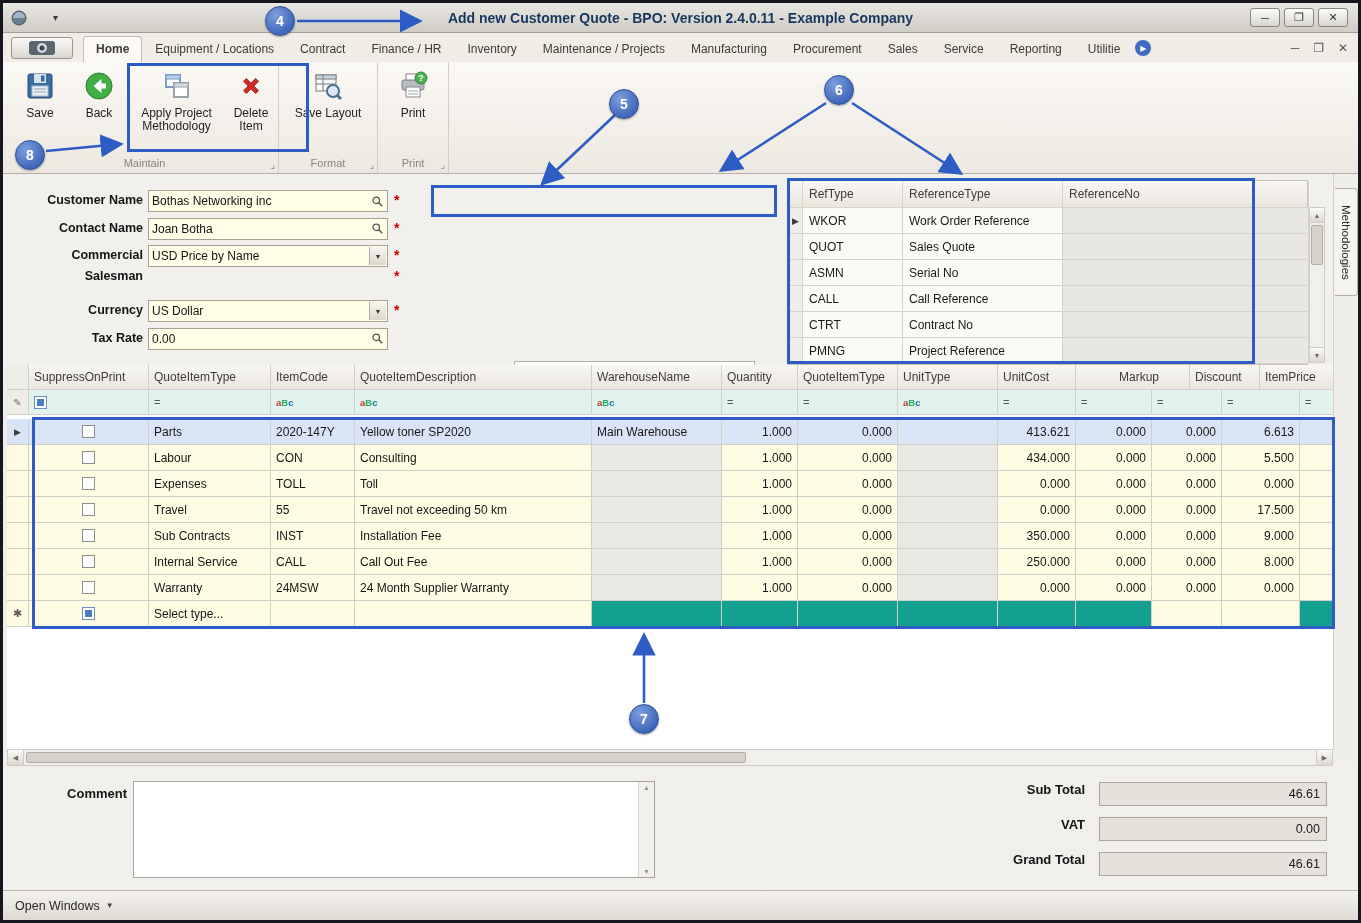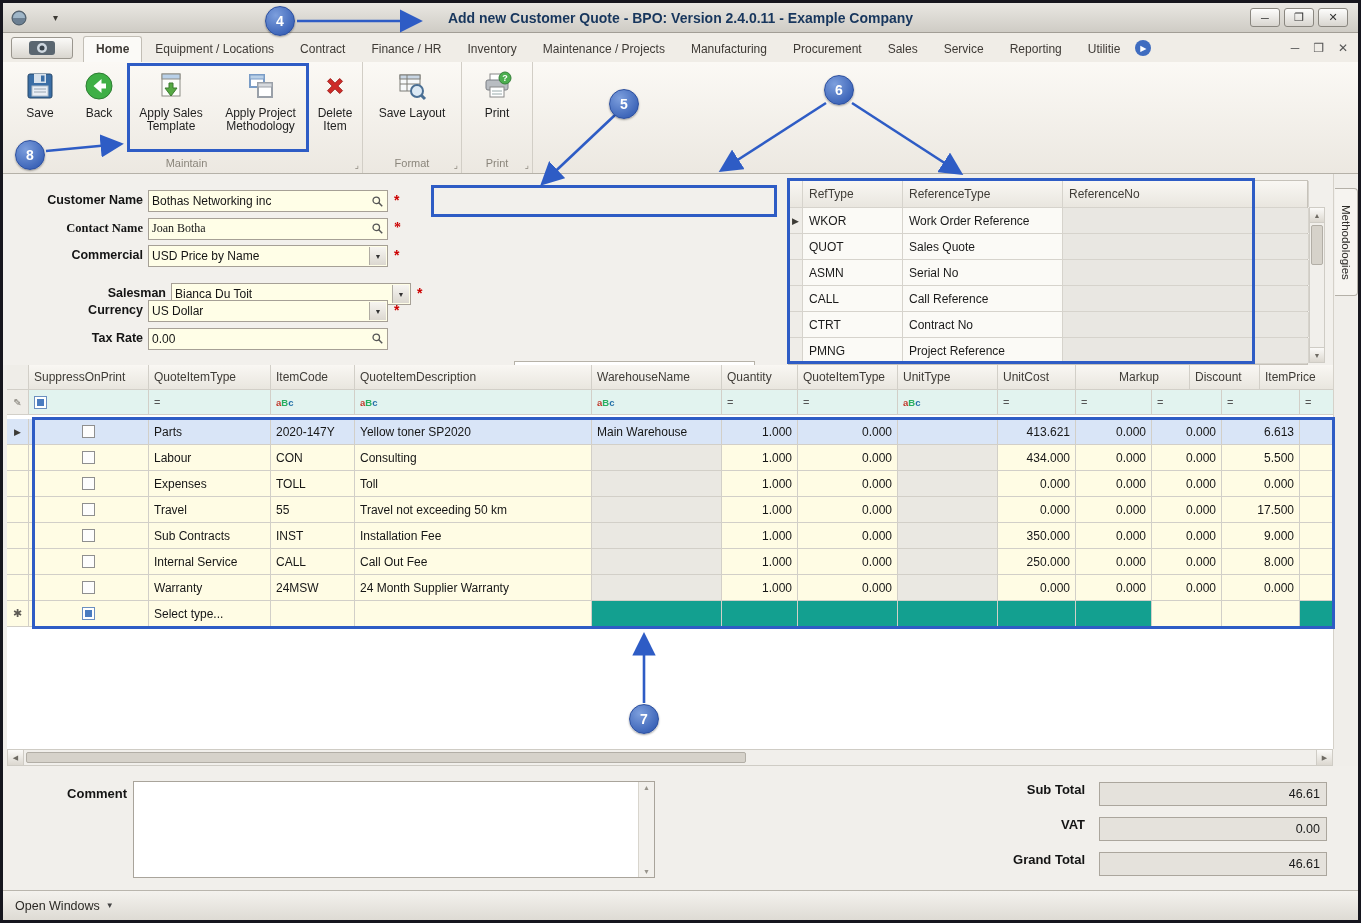"Apply Sales Template" div.rbtn { html: <div> <span> <svg> <rect></rect> <rect></rect> <path></path> </svg> </span> <span>Apply Sales Template</span> </div> -> none }
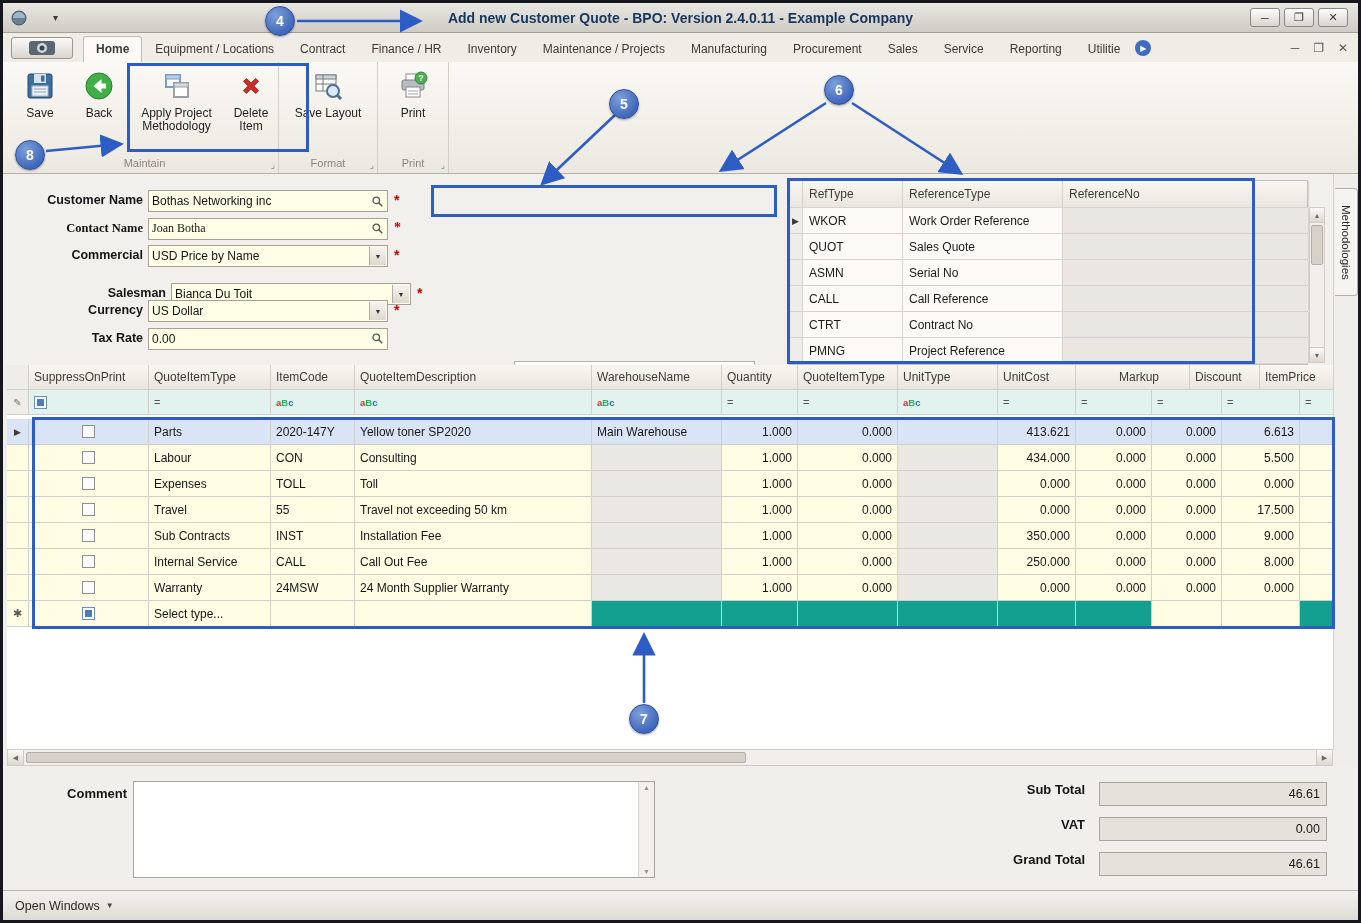"Contact Name" div.frow { font-family: Liberation Serif, serif -> none }
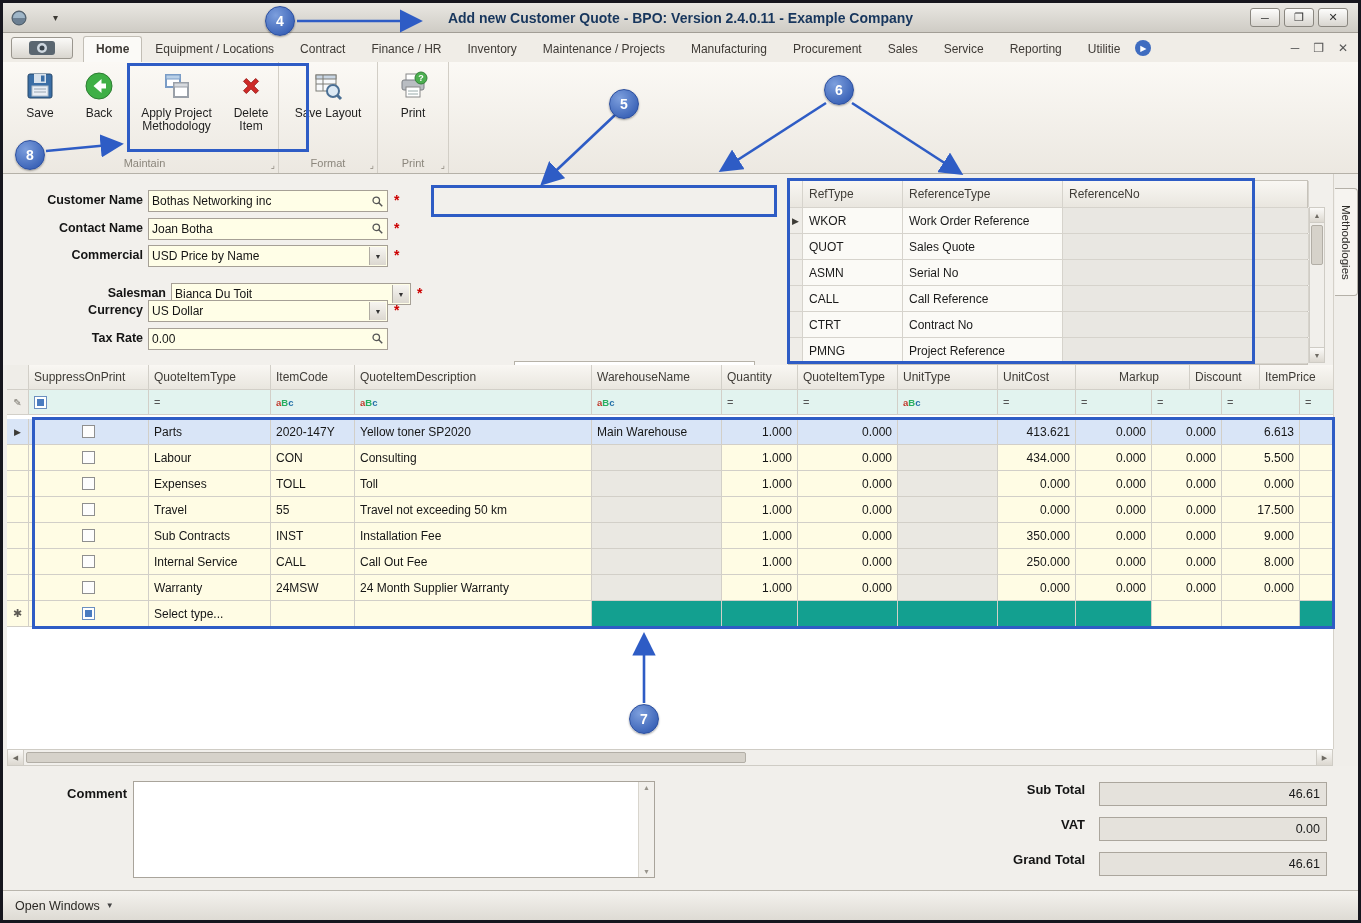"Salesman" div.frow { margin-left: 23px -> none; top: 109px -> 92px }
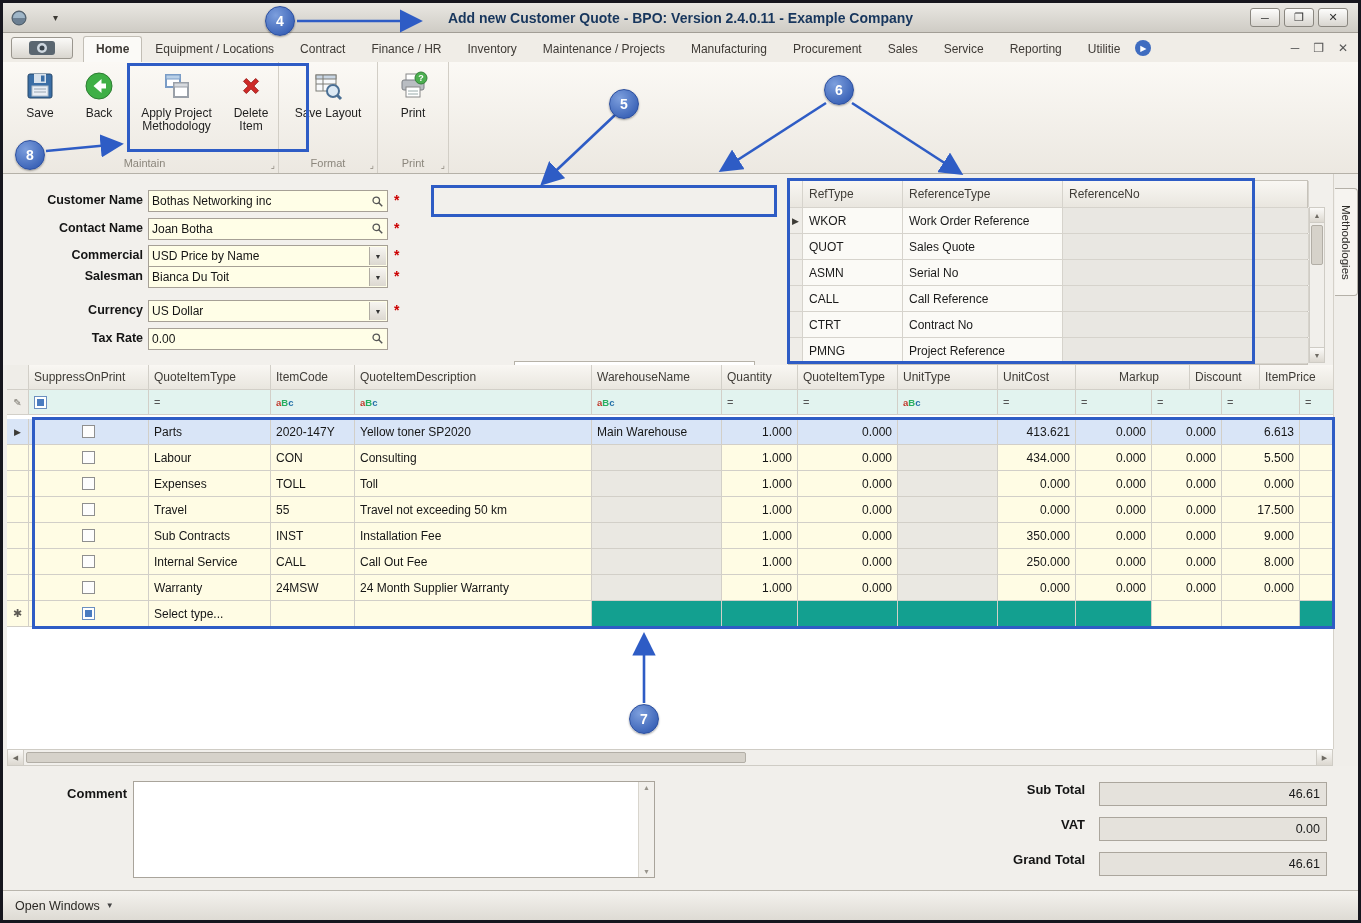"Bianca Du Toit" div.fbox { html: <div> <span>Bianca Du Toit</span> <span>▼</span> </div> -> none }
